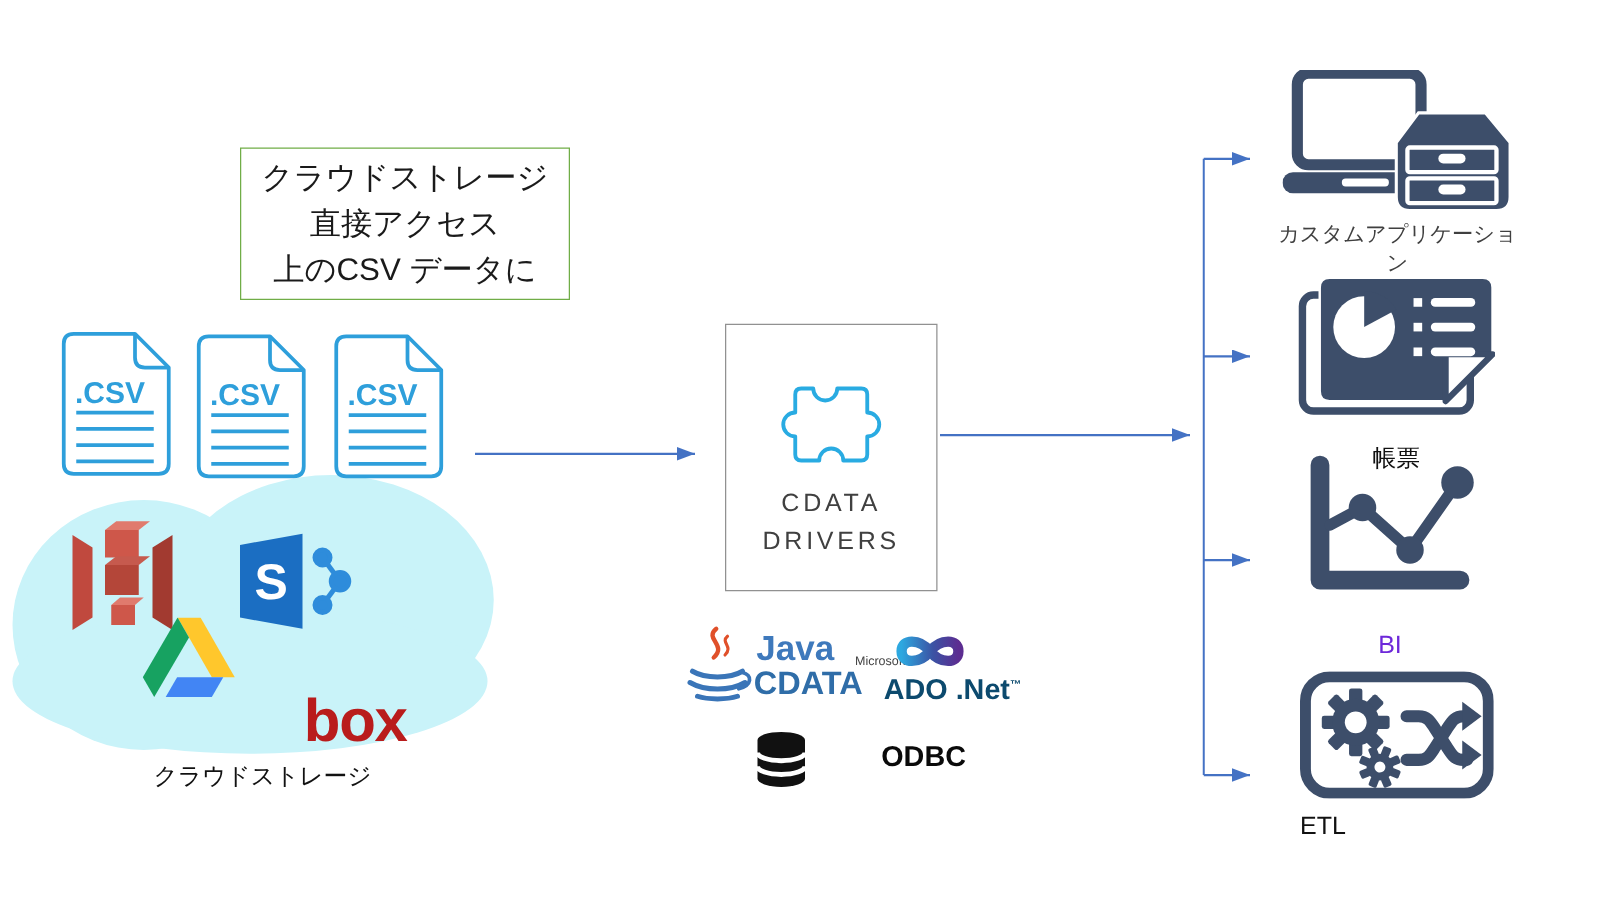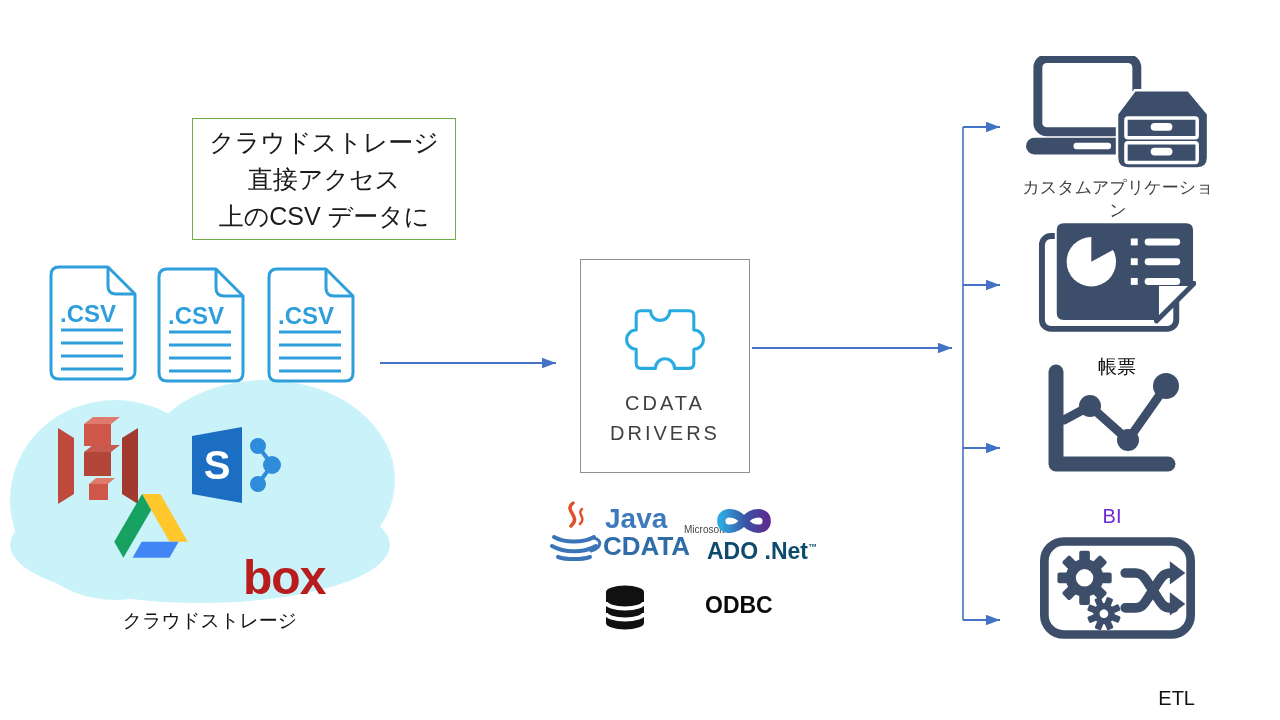"ETL" .t-etl-label { text-align: right -> left; top: 687px -> 650px }
